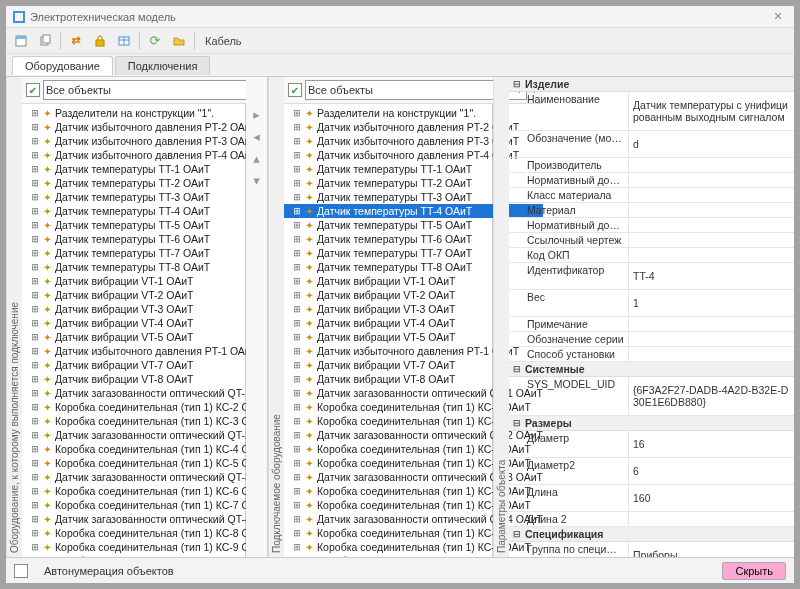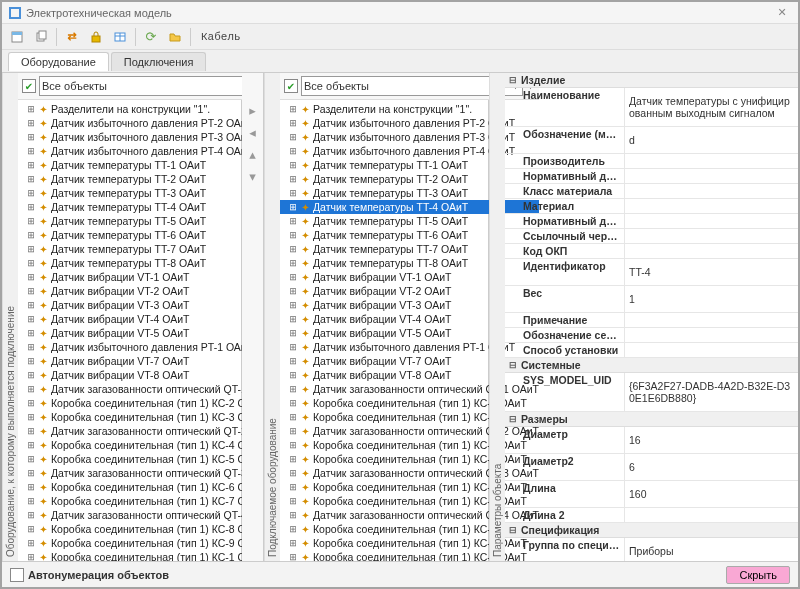"Электротехническая модель" .window { border: 2px solid #a3a3a3 -> 6px solid #a3a3a3 }
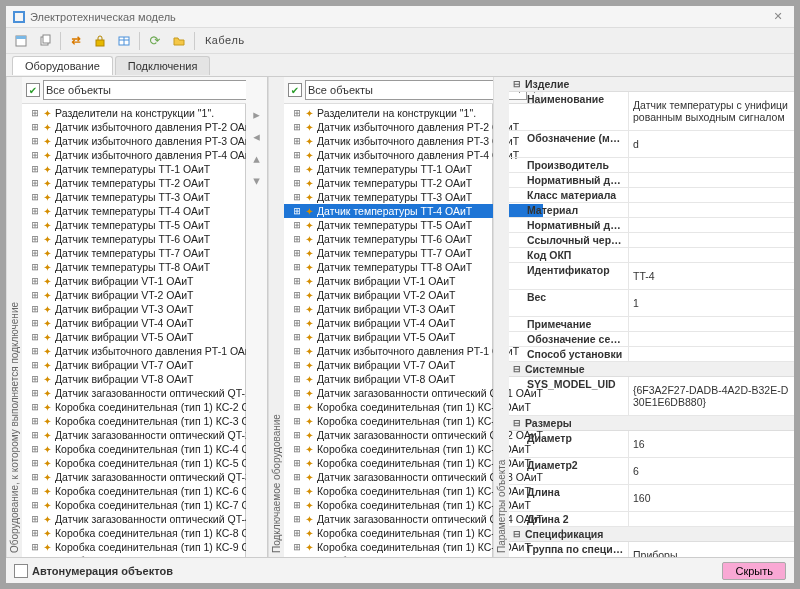"Кабель" .ttext { font-family: Liberation Mono, monospace -> none }
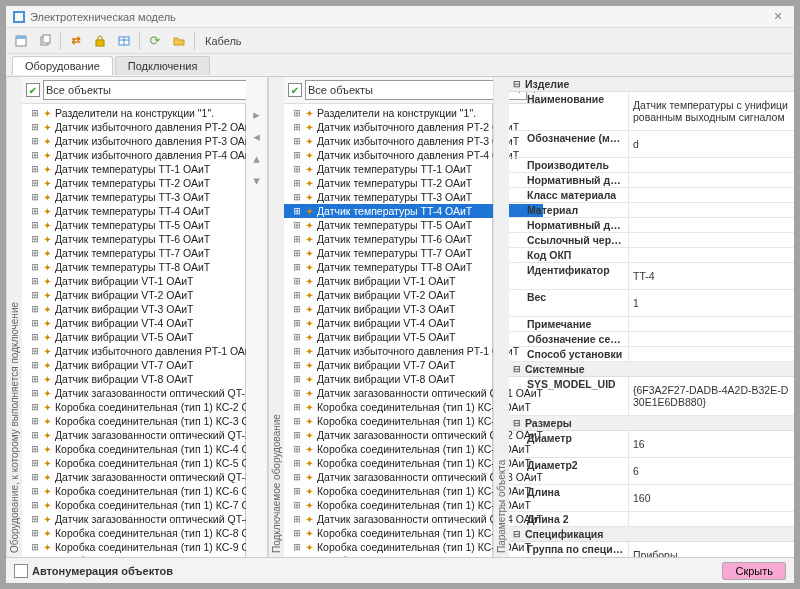"Наименование" .prop-row .k { font-weight: bold -> none }
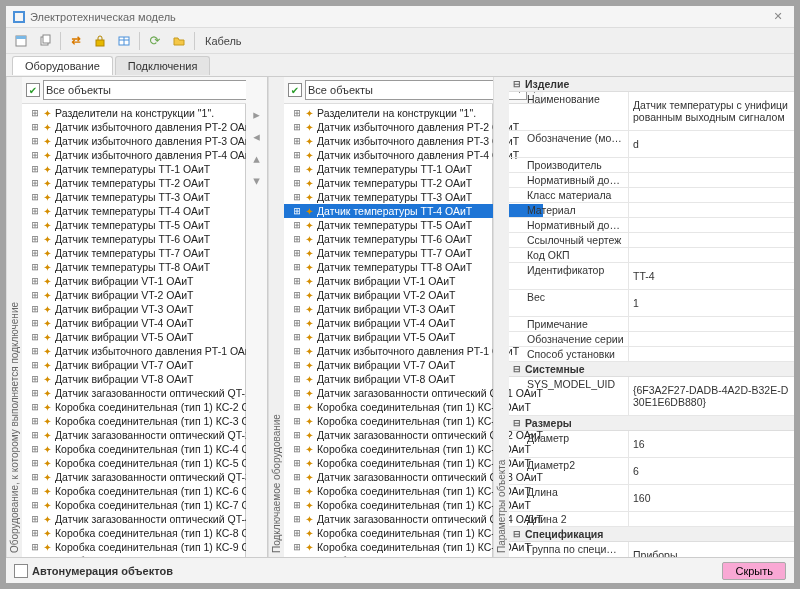"Автонумерация объектов" .footer .fchk { font-weight: bold -> none; gap: 4px -> 16px }
